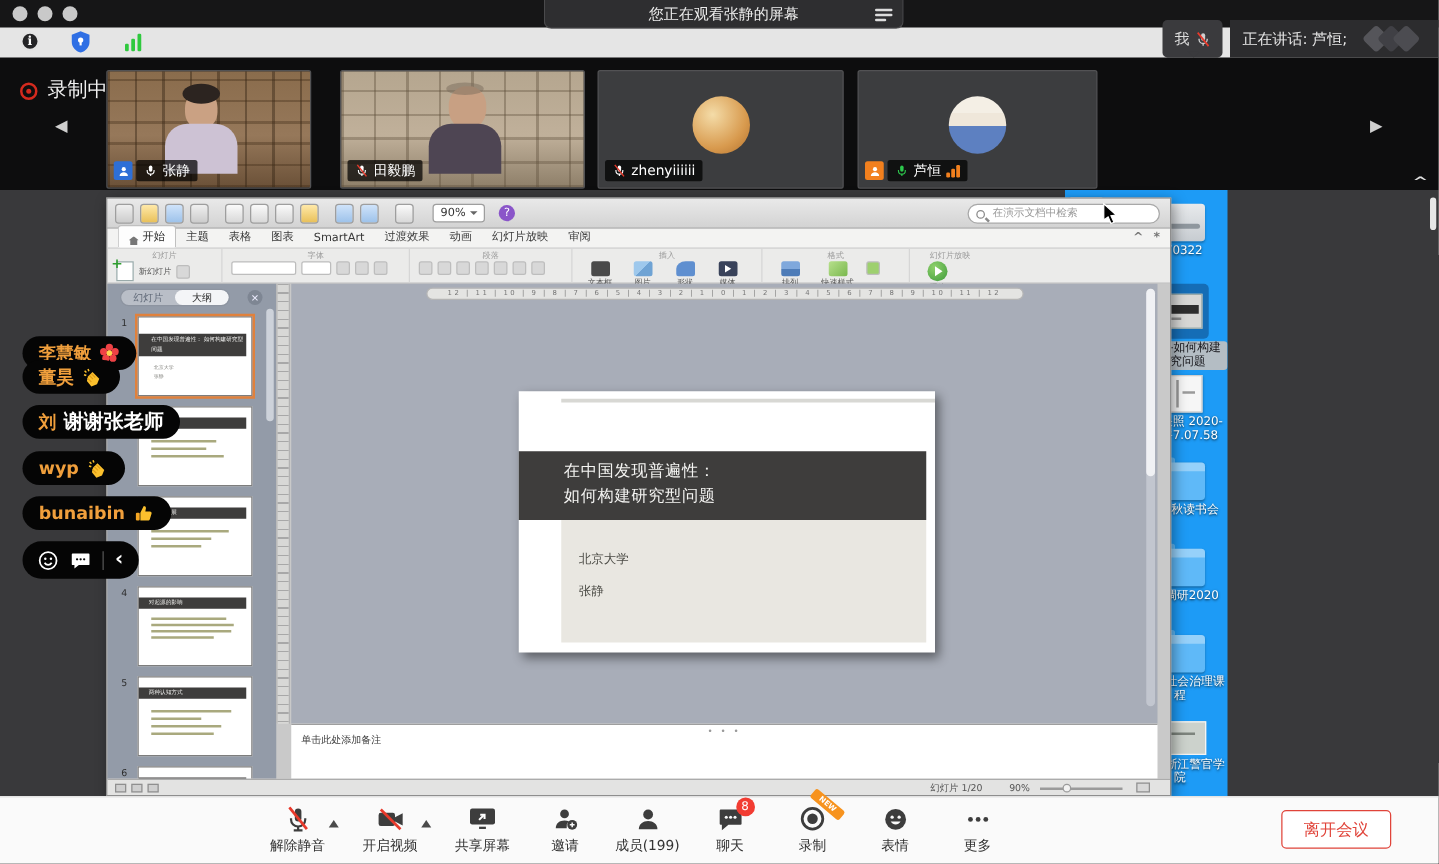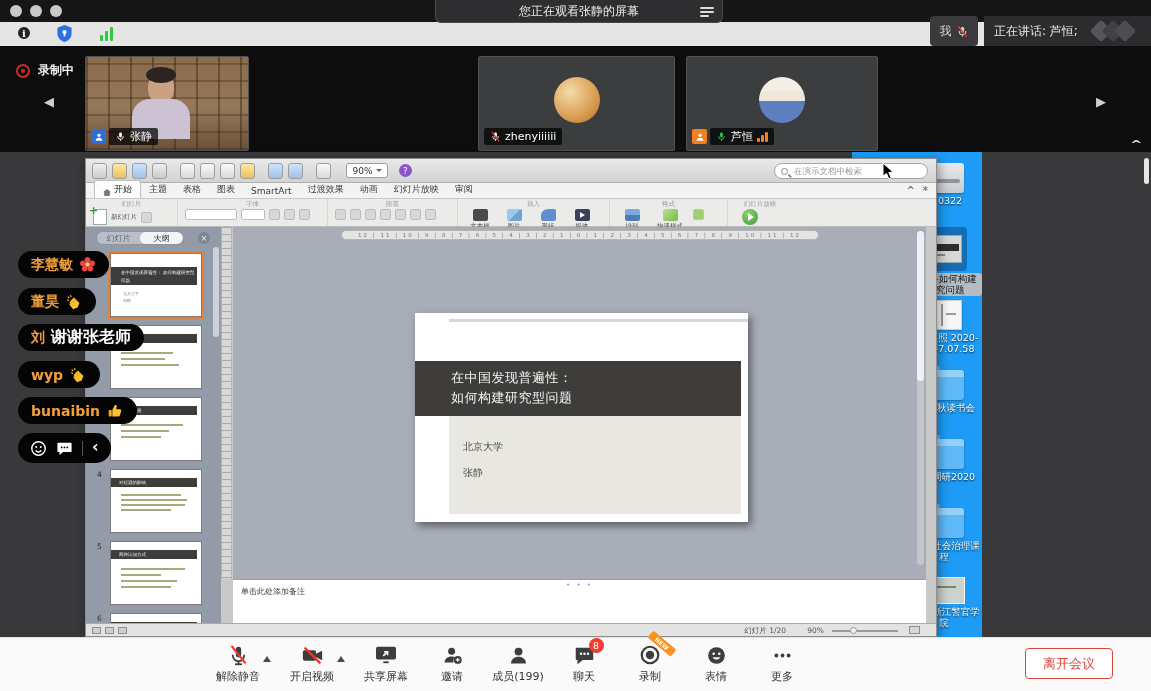"录制中" .rec .lbl { font-size: 12px -> 16px; font-weight: bold -> normal }
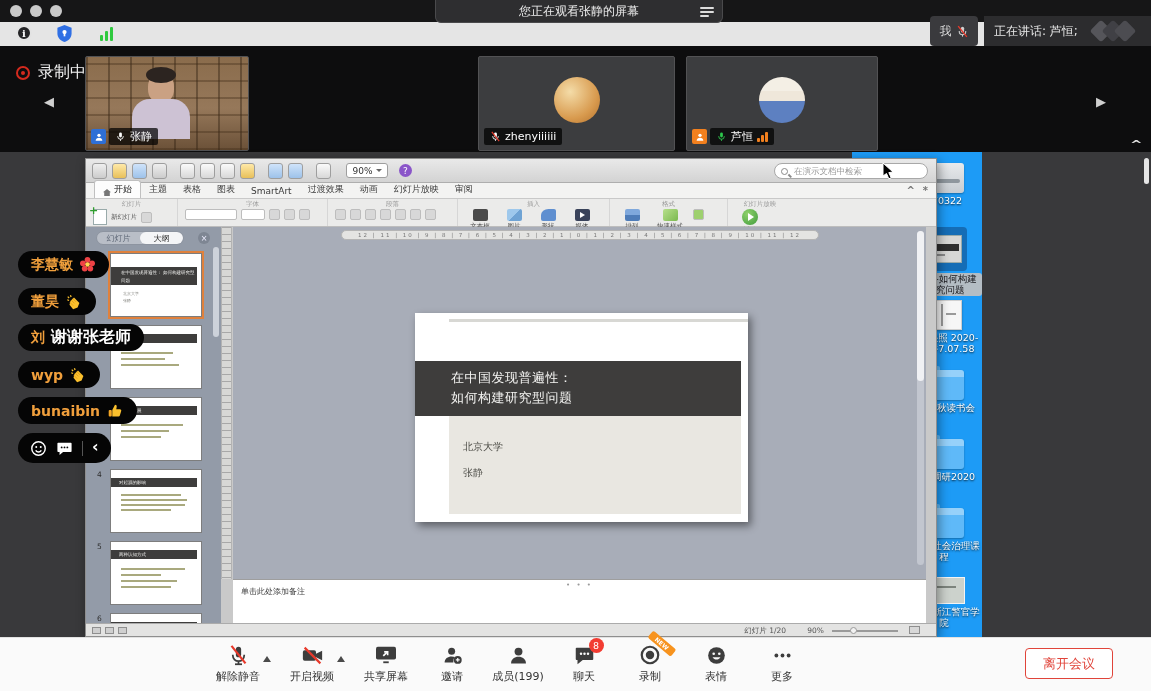"田毅鹏" div.tile { html: none -> <div> <div> <div></div> <div></div> <div></div> </div> <div> <span> <svg> <rect></rect> <path></path> <line></line> <line></line> </svg> <span>田毅鹏</span> </span> </div> </div> }
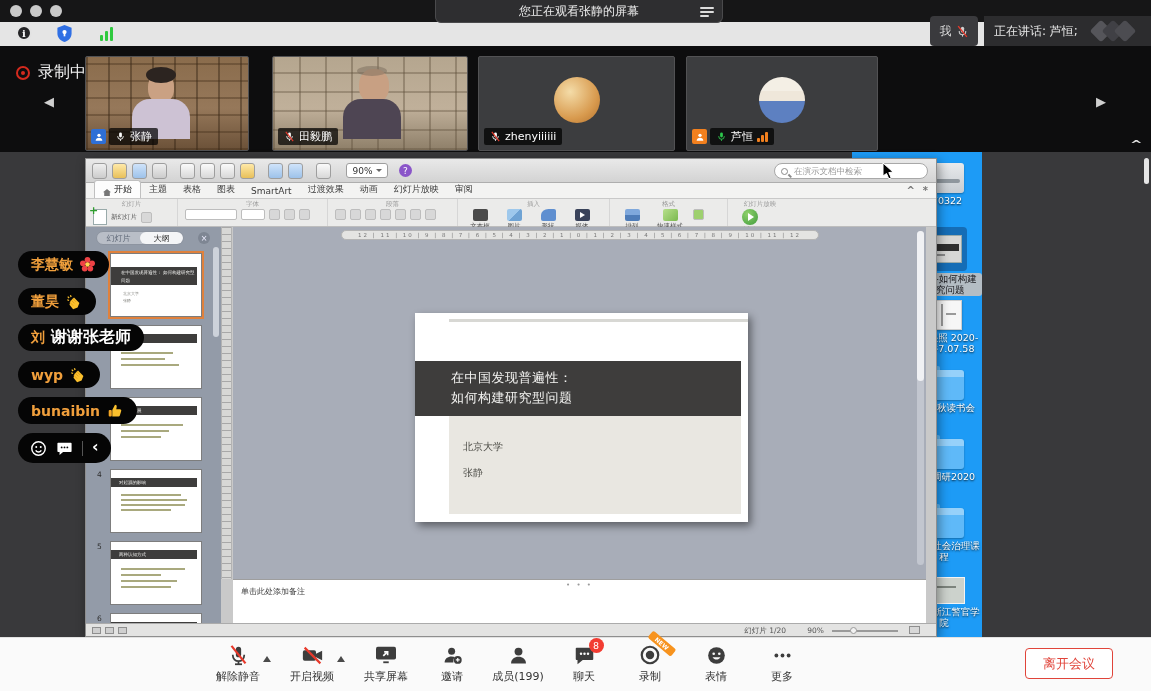"李慧敏" .rx1 { top: 251px -> 269px }
